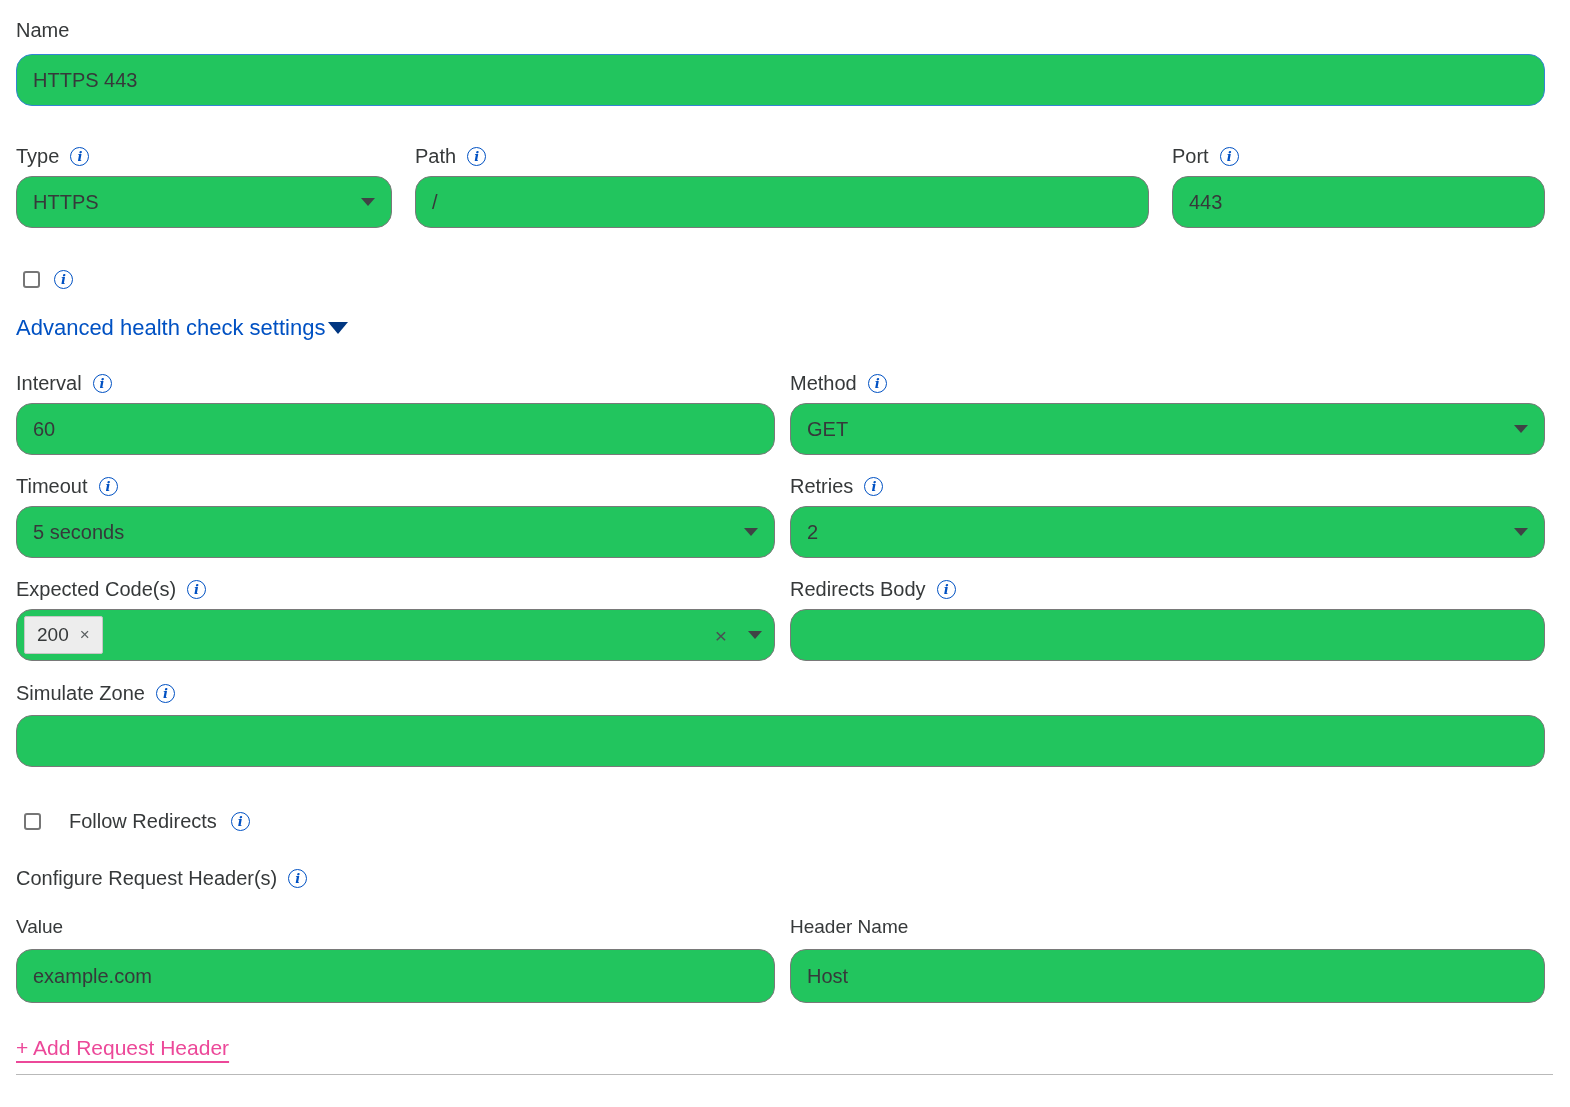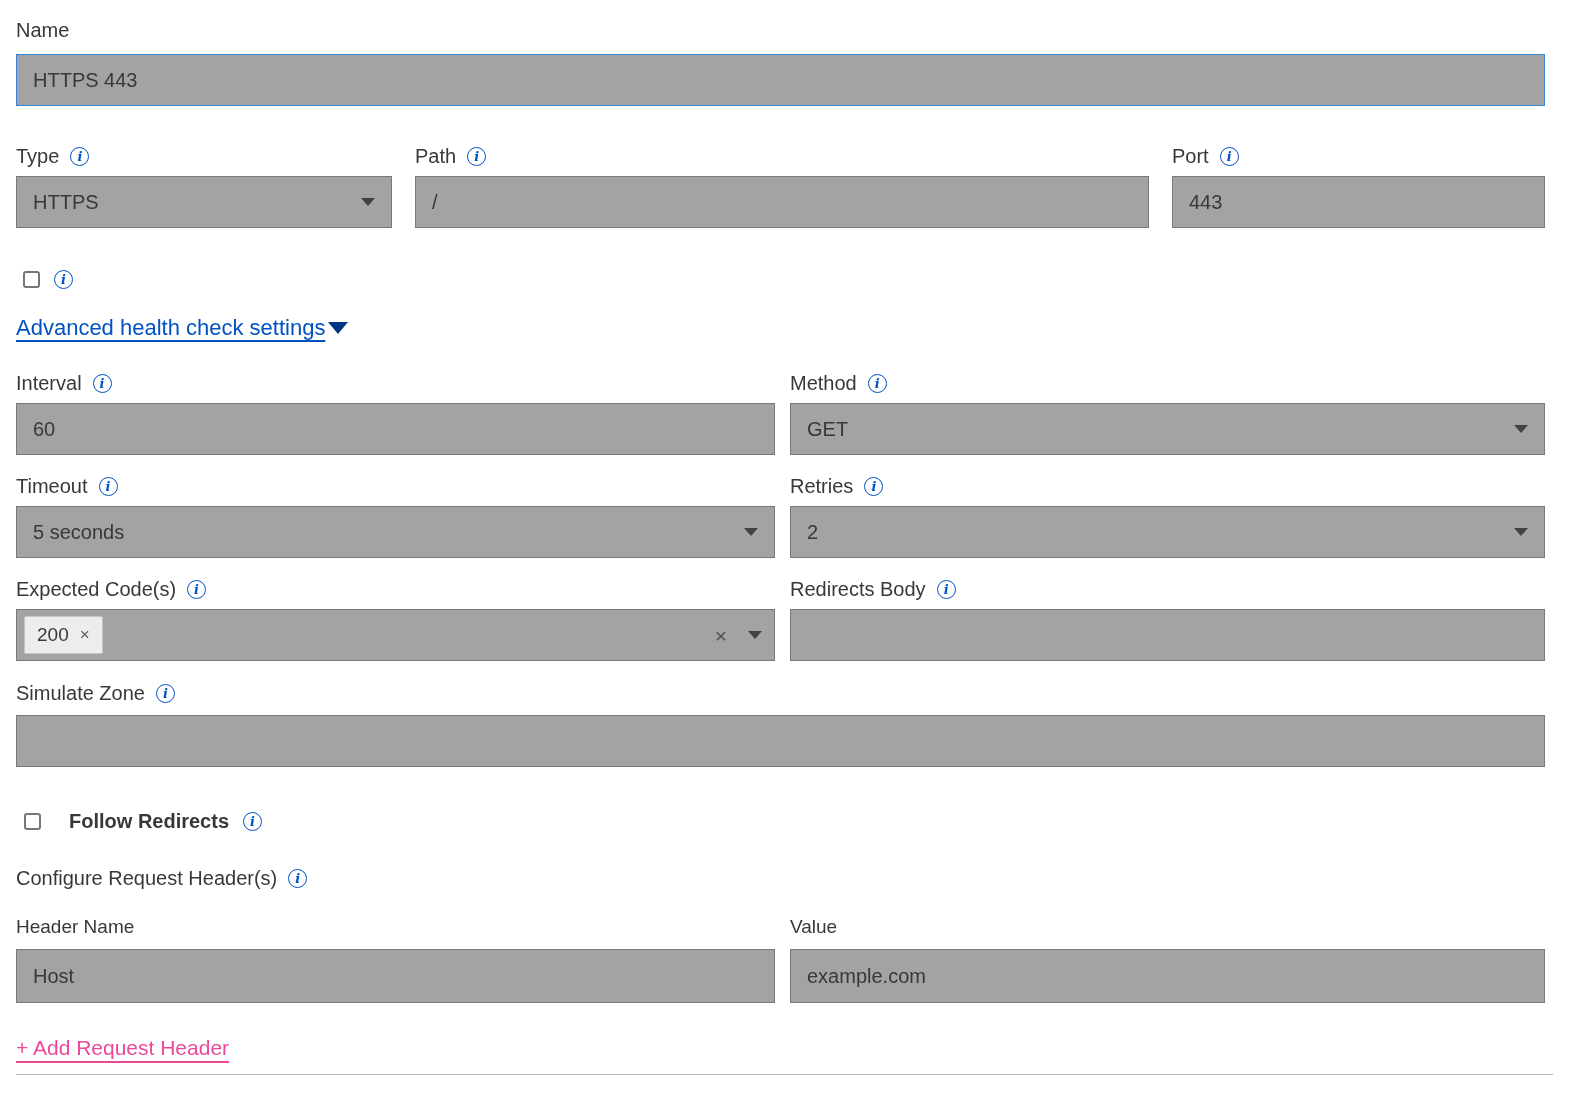"HTTPS 443" .field { background: #a3a3a3 -> #22c55e; border-radius: 0 -> 16px }
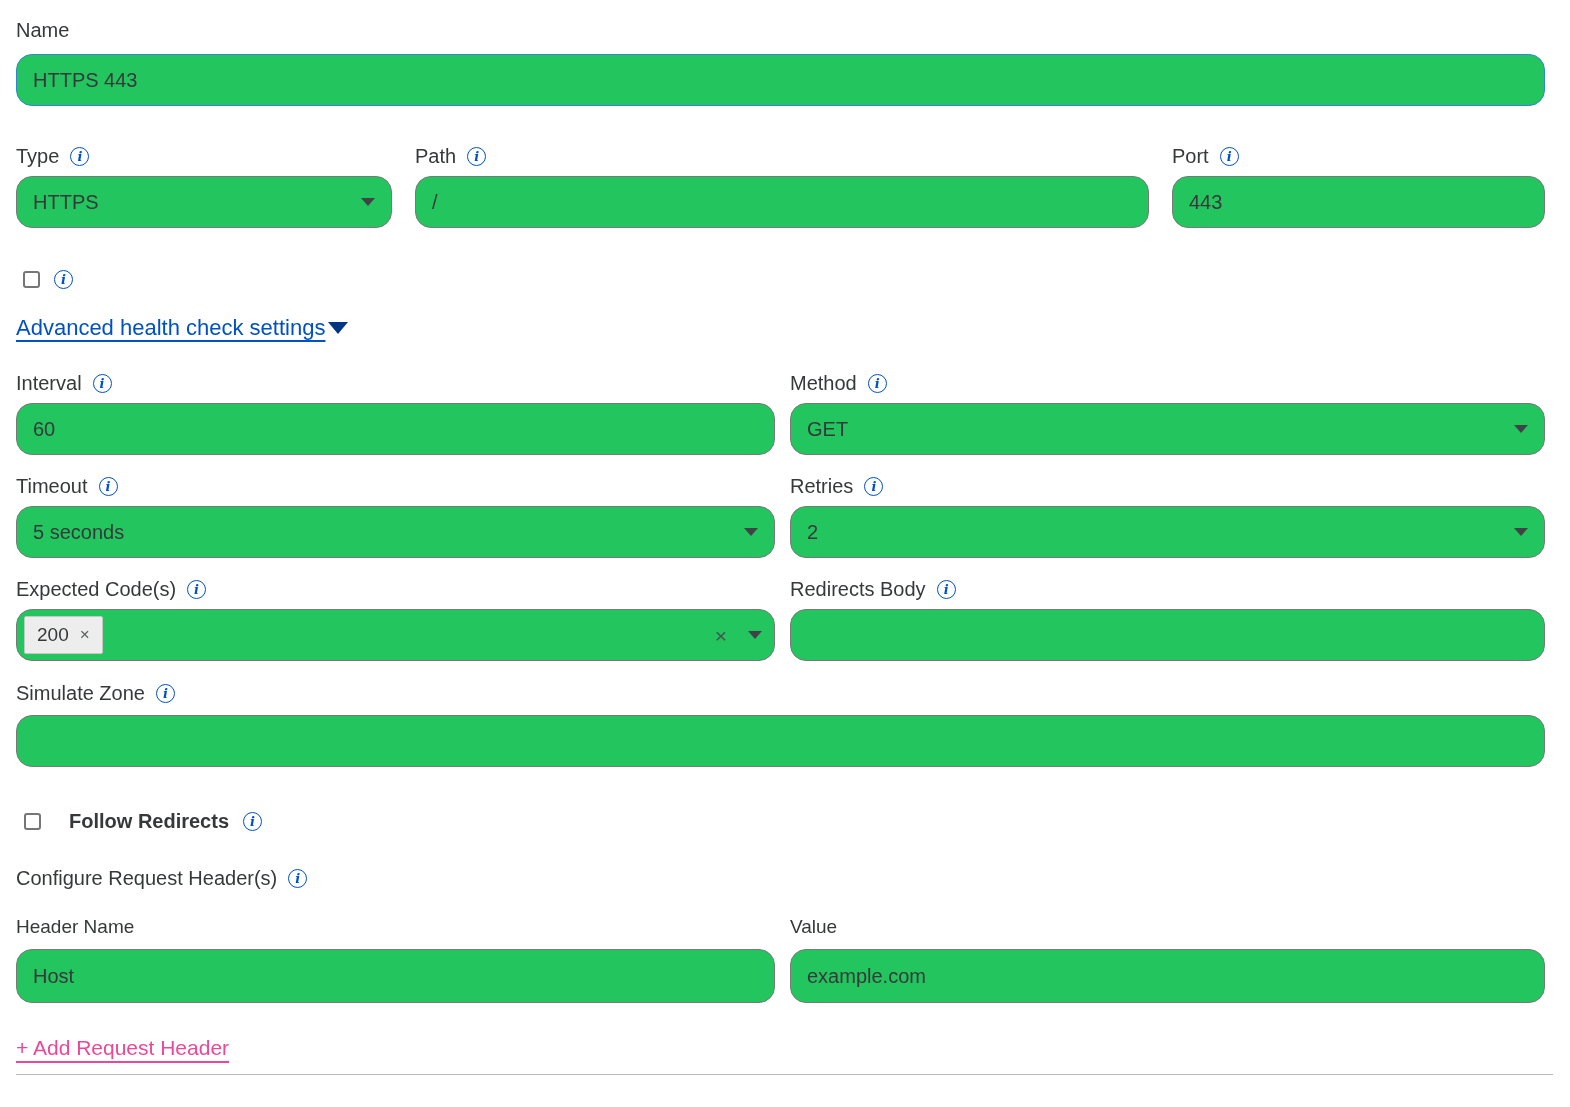"Advanced health check settings" .advanced a { text-decoration: underline -> none }
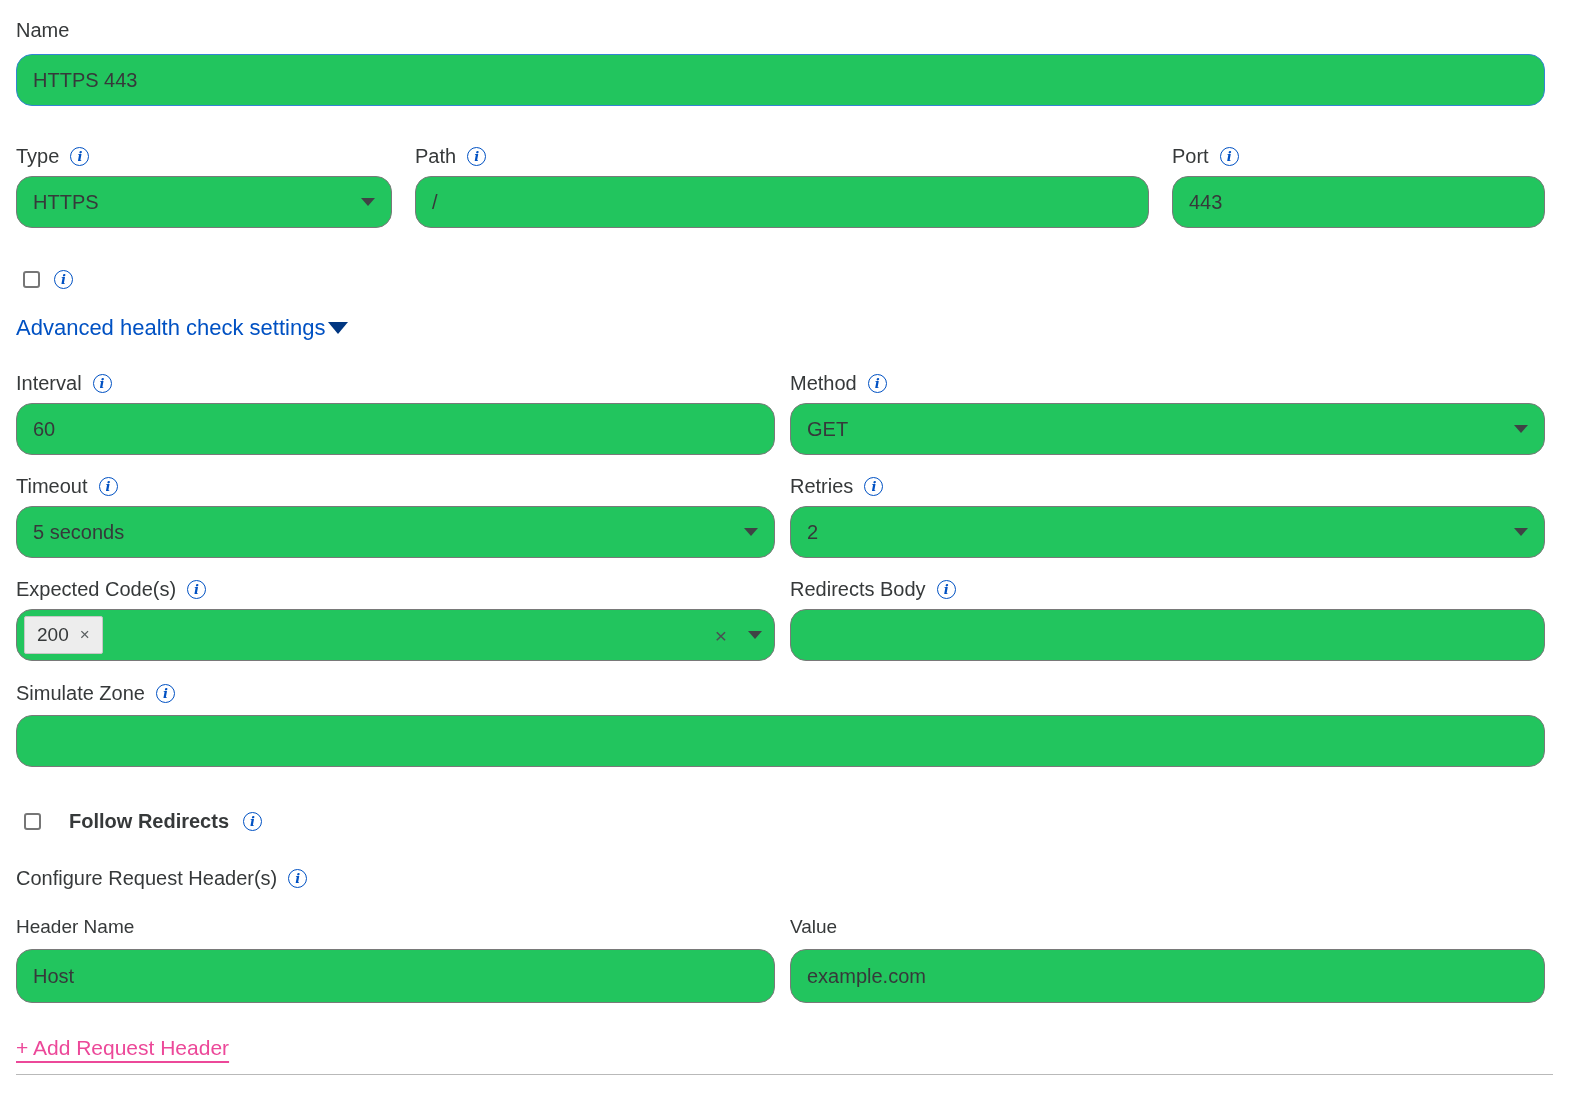"Follow Redirects" .follow-row .check-lbl { font-weight: bold -> none }
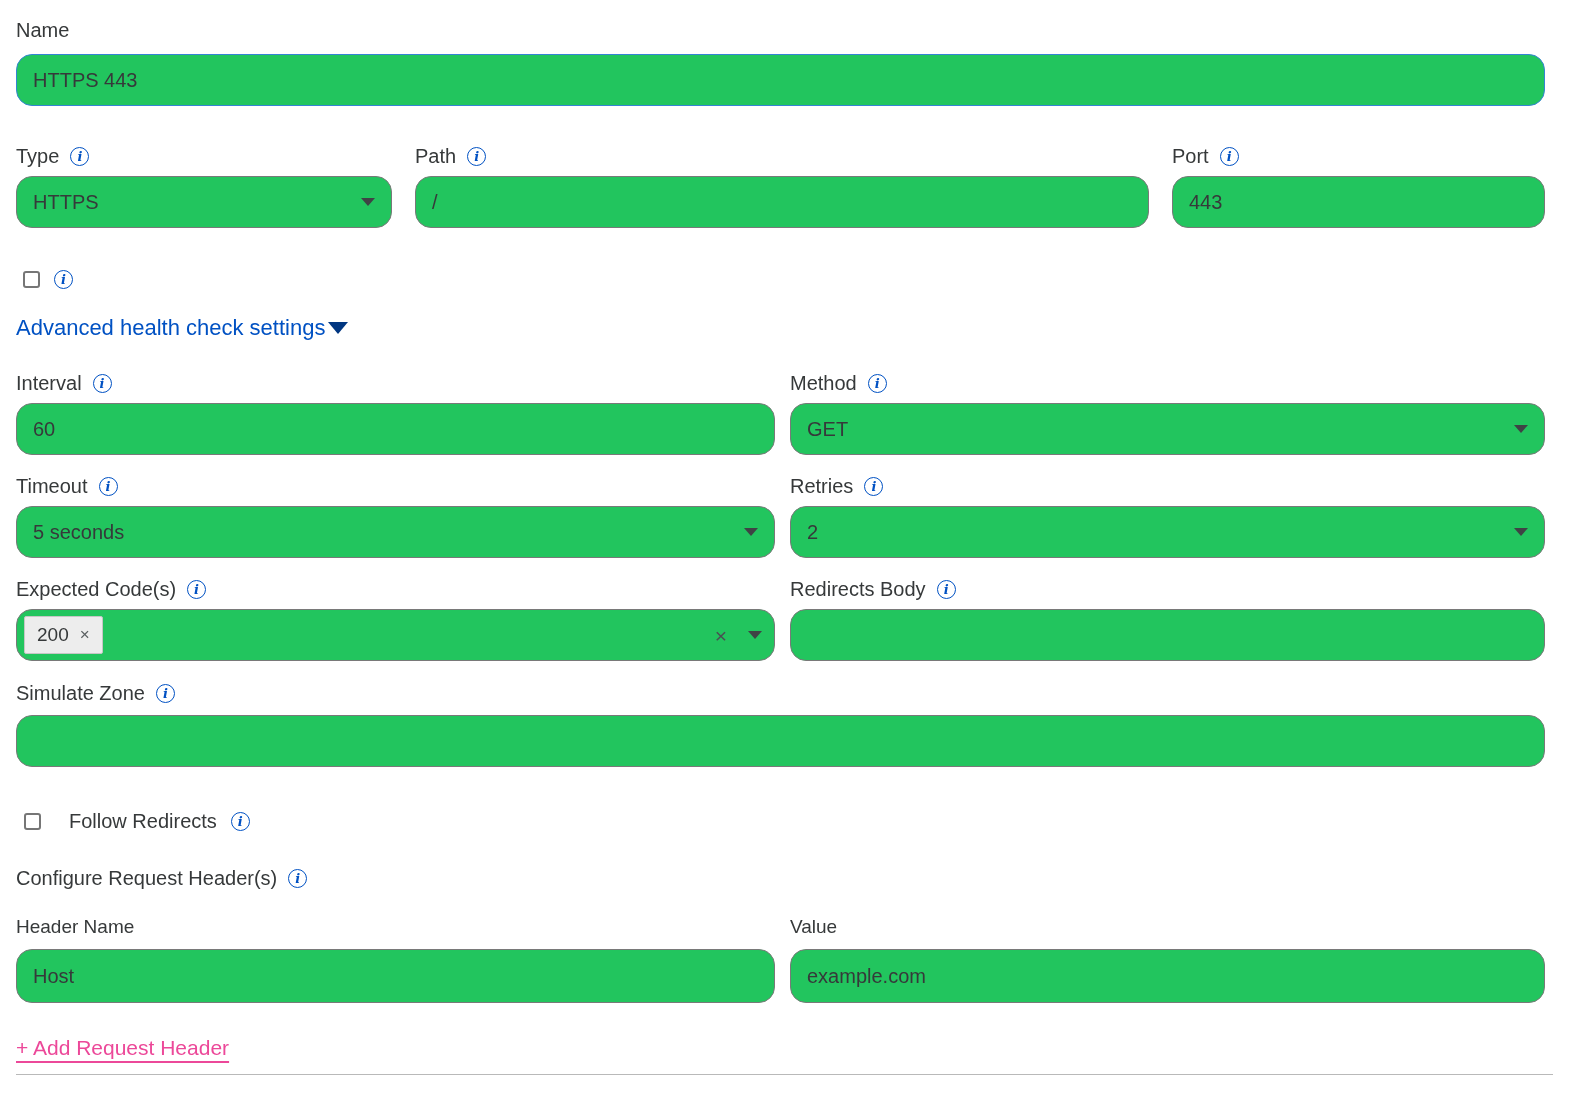"Header Name" div.group { order: before "Value" -> after "Value" }
